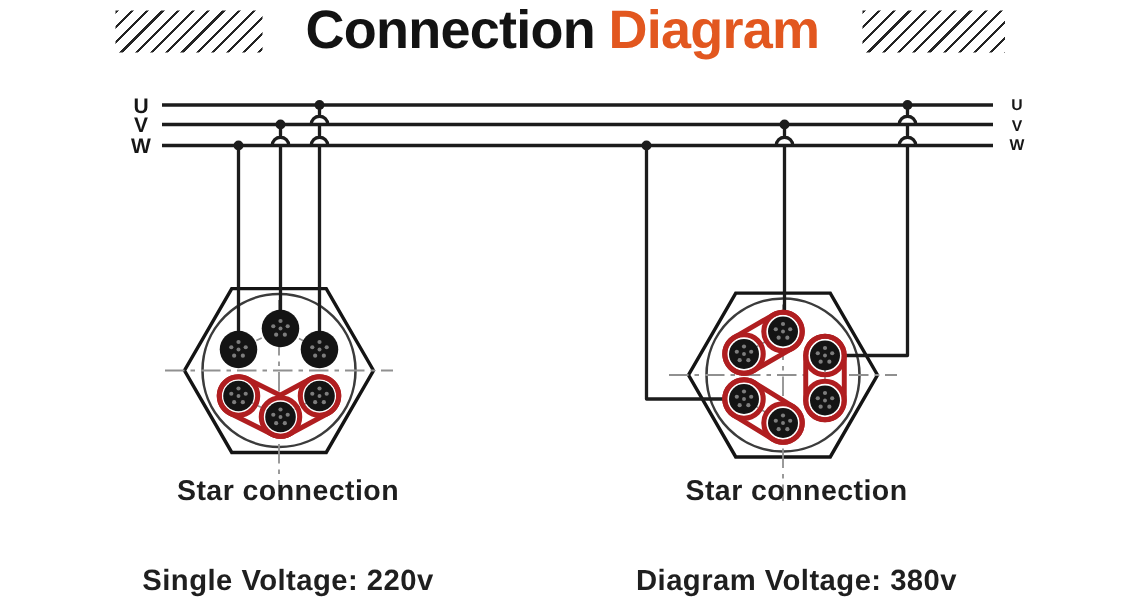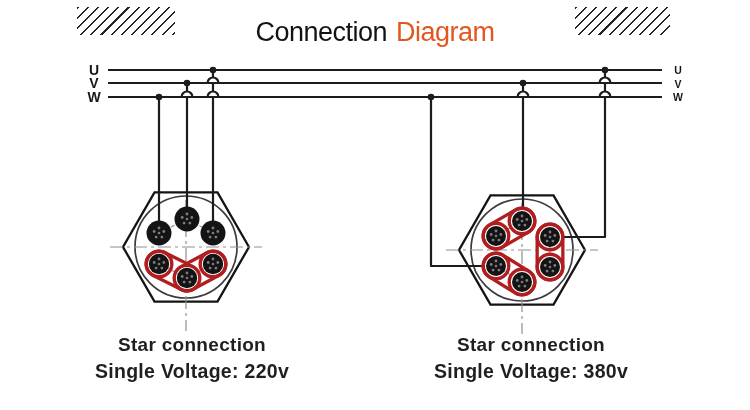"Connection Diagram" .title { font-size: 27px -> 36px; font-weight: 400 -> 700; top: 12px -> 0px }
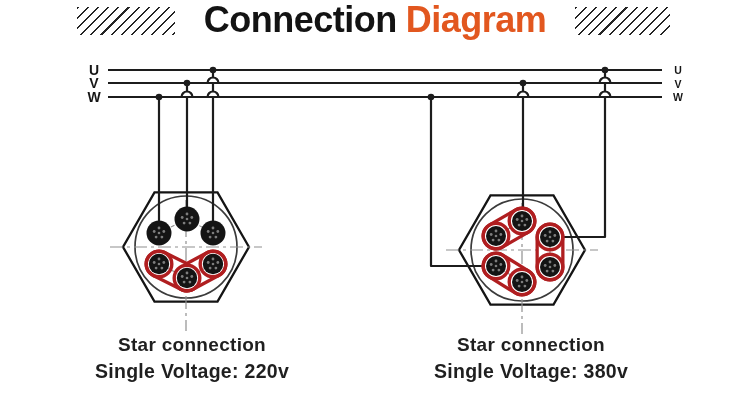"Star connection" .caption { top: 334px -> 317px }
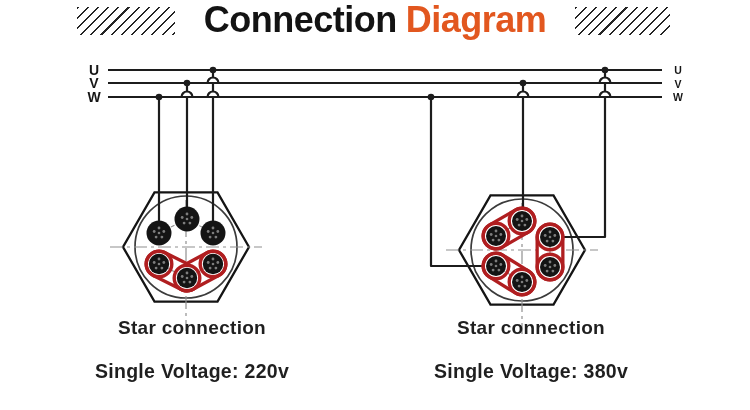"Single Voltage: 220v" .voltage { top: 360px -> 376px }
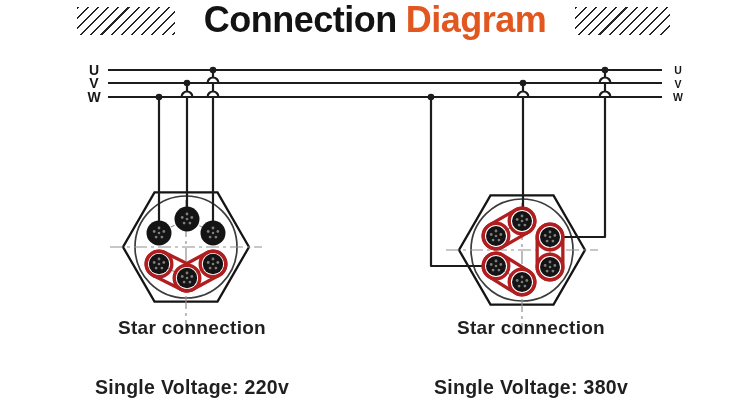"Single Voltage: 380v" div.voltage { text: Single -> Diagram }
